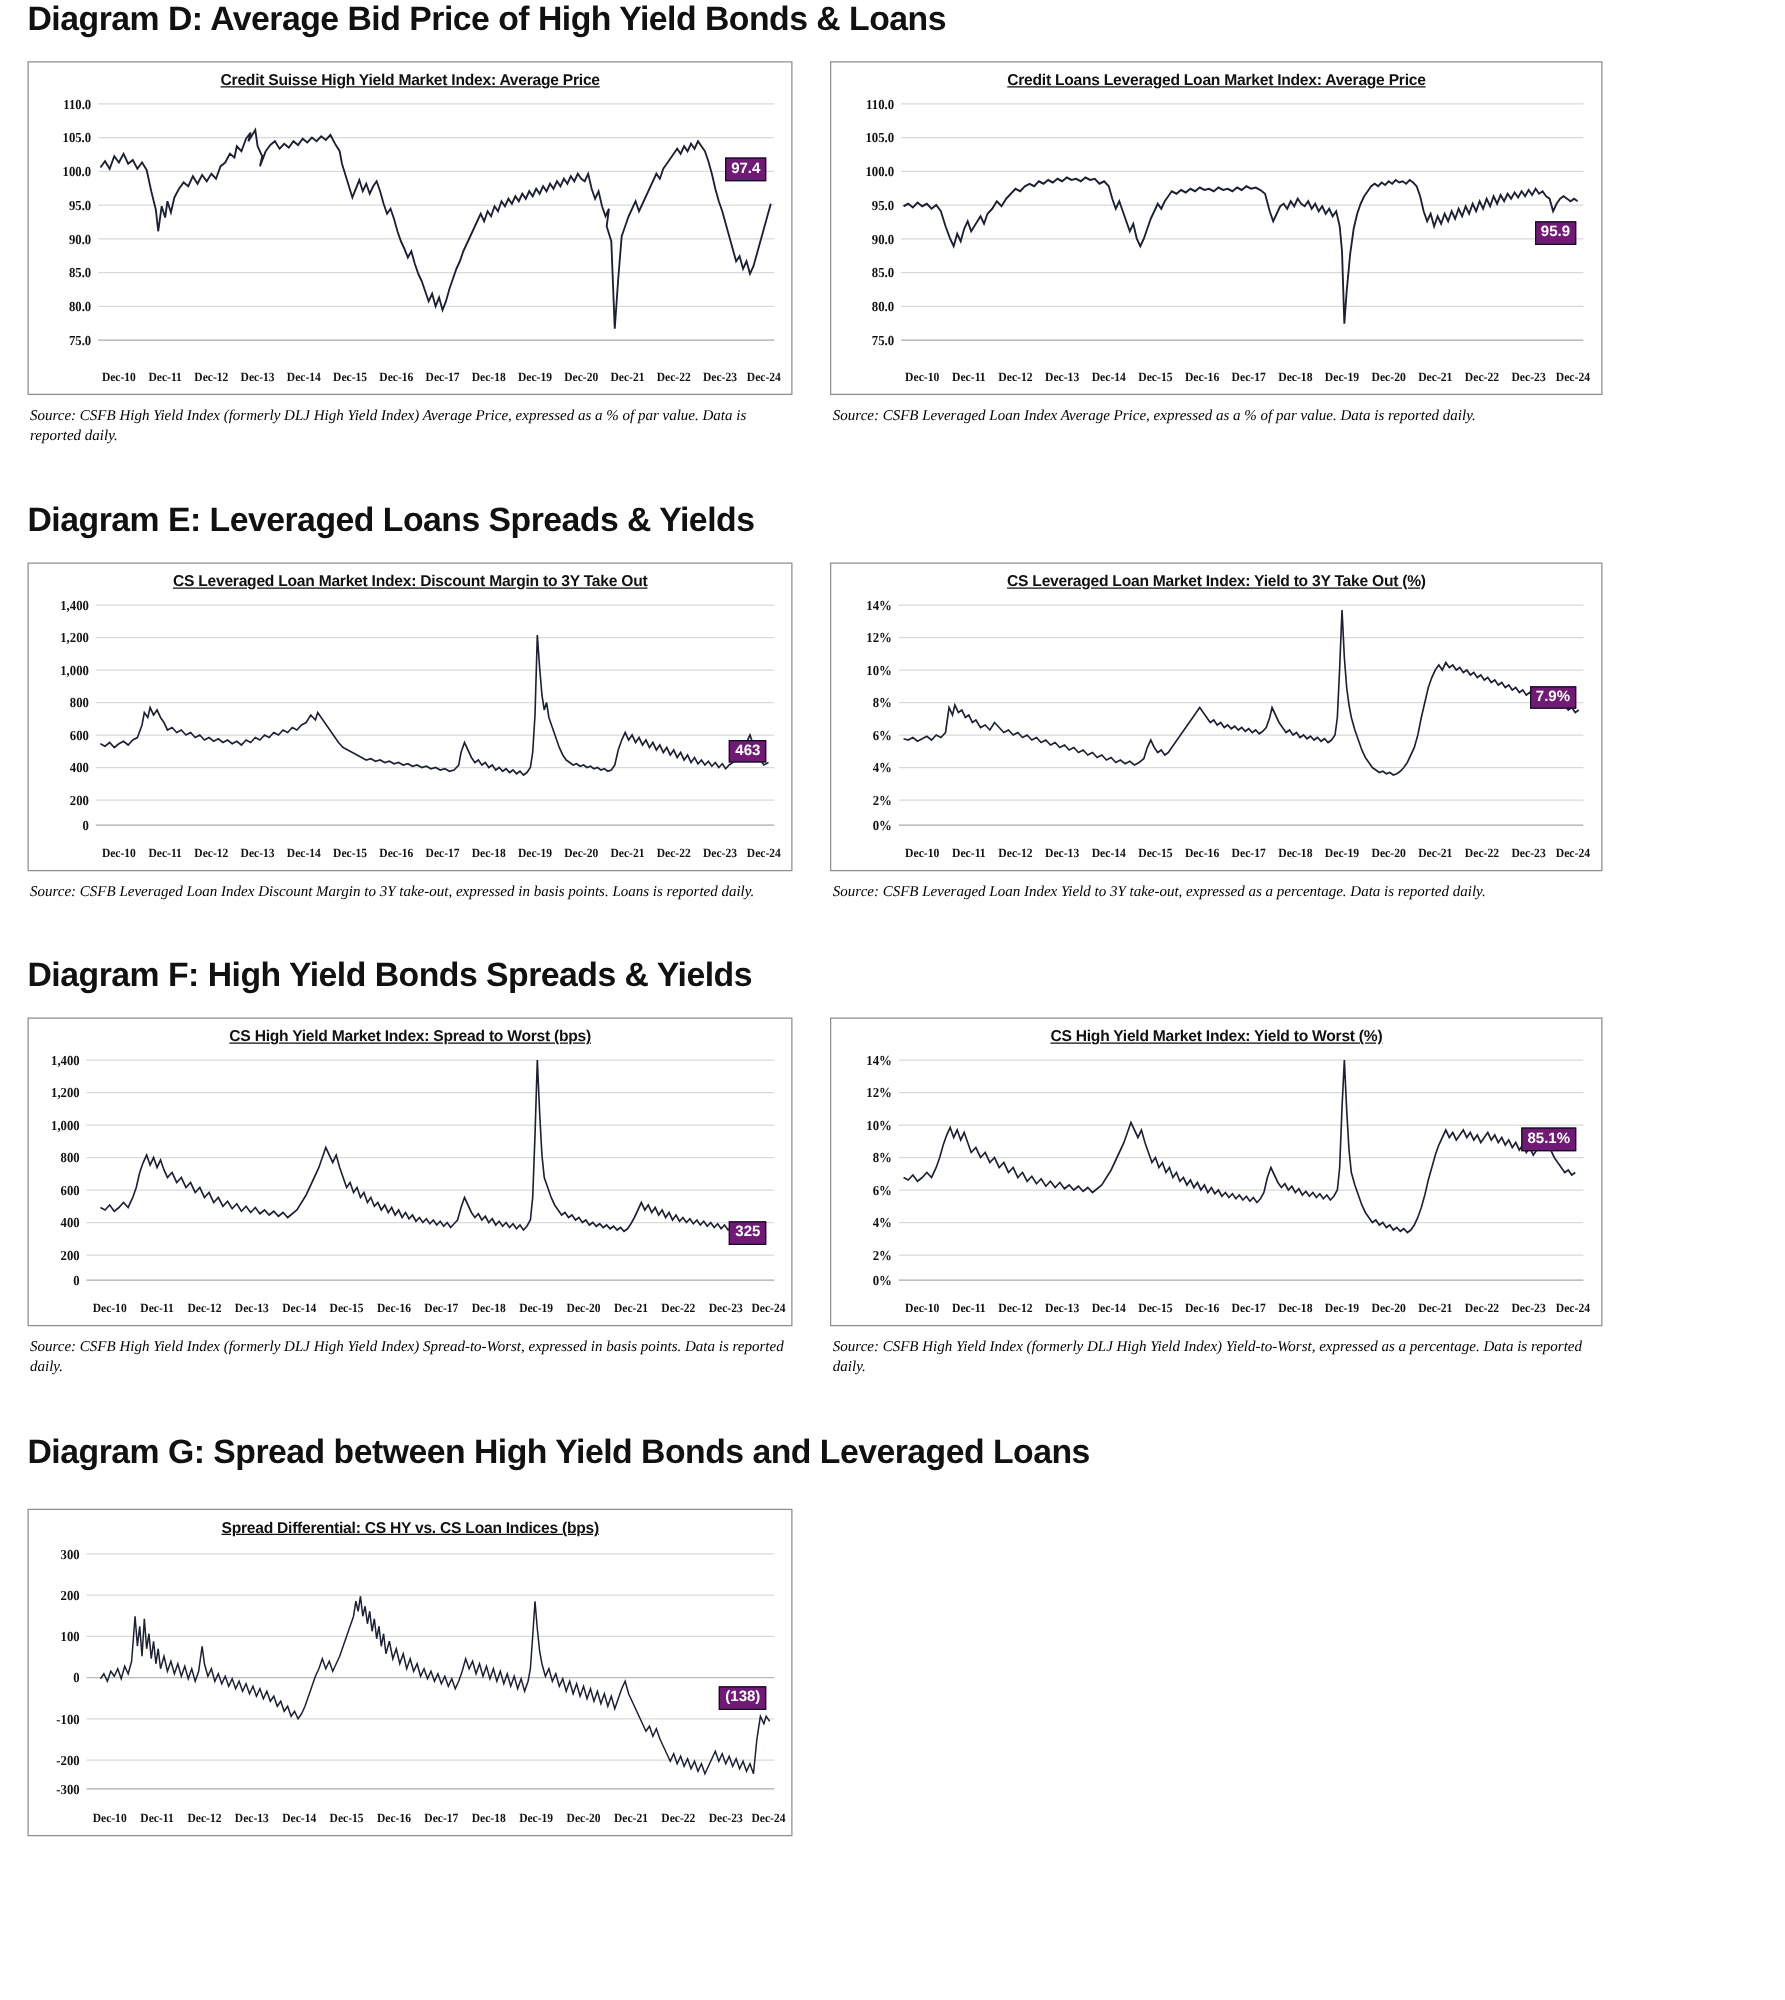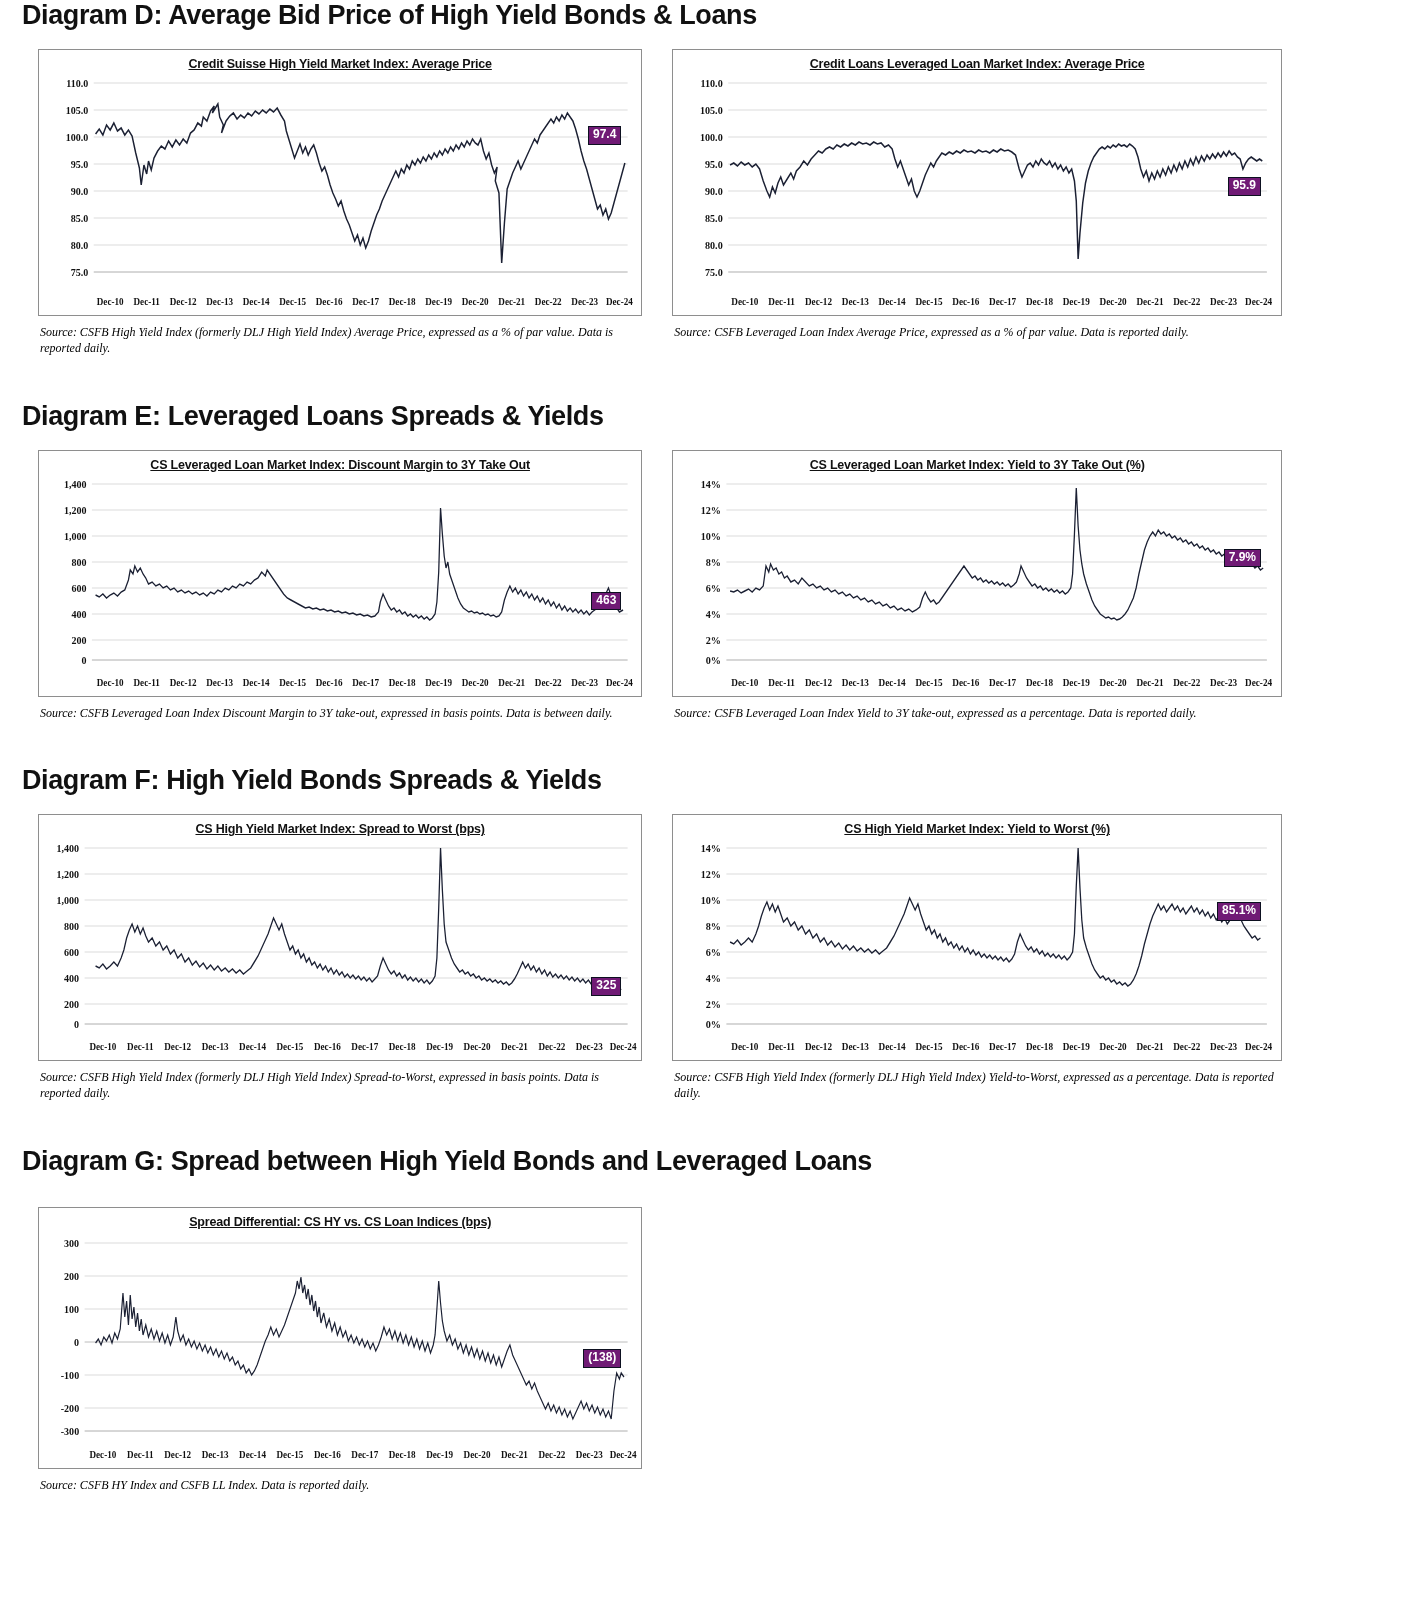"Credit Suisse High Yield Market" .row { padding-left: 16px -> none }
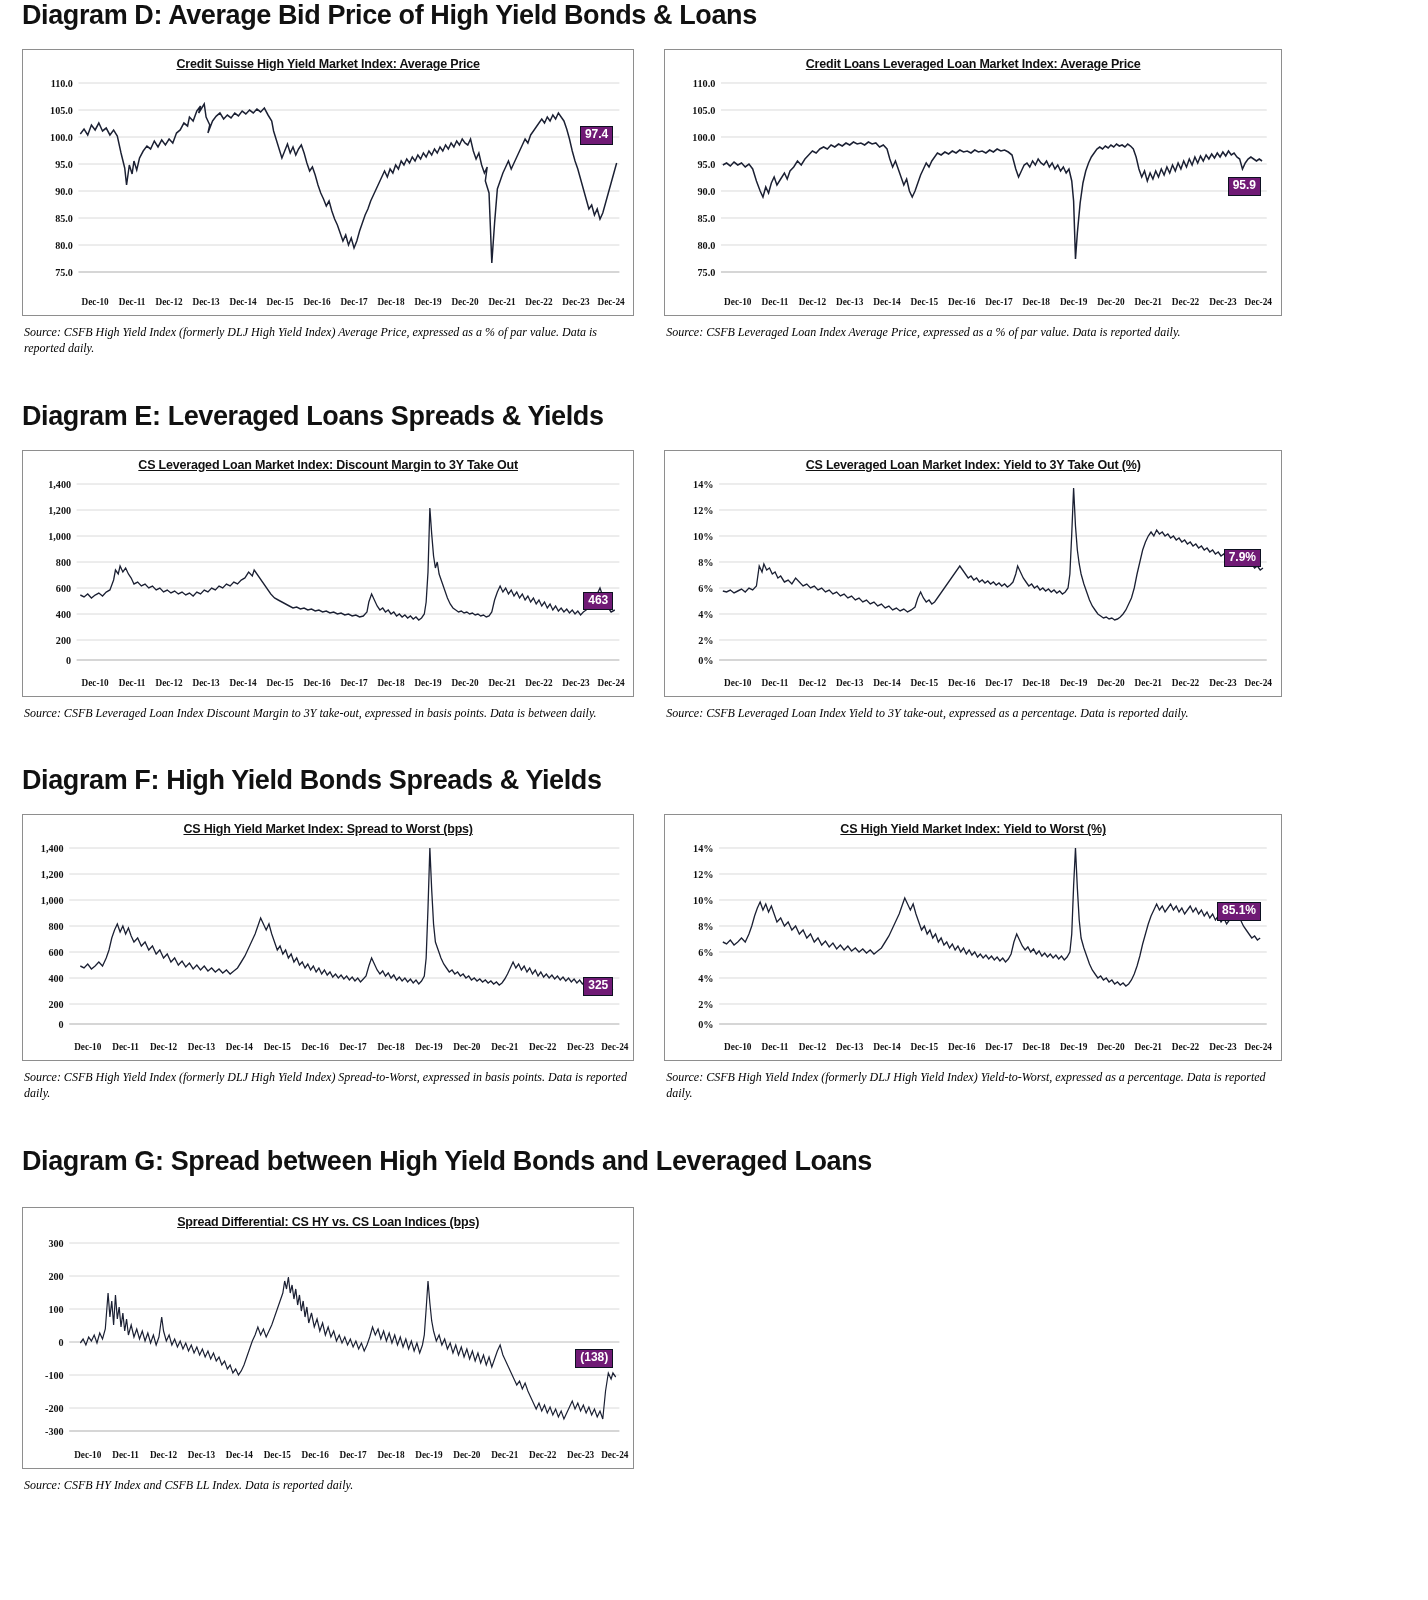"Source: CSFB Leveraged Loan Index Discount" div.source { text: Data is between -> Loans is reported }
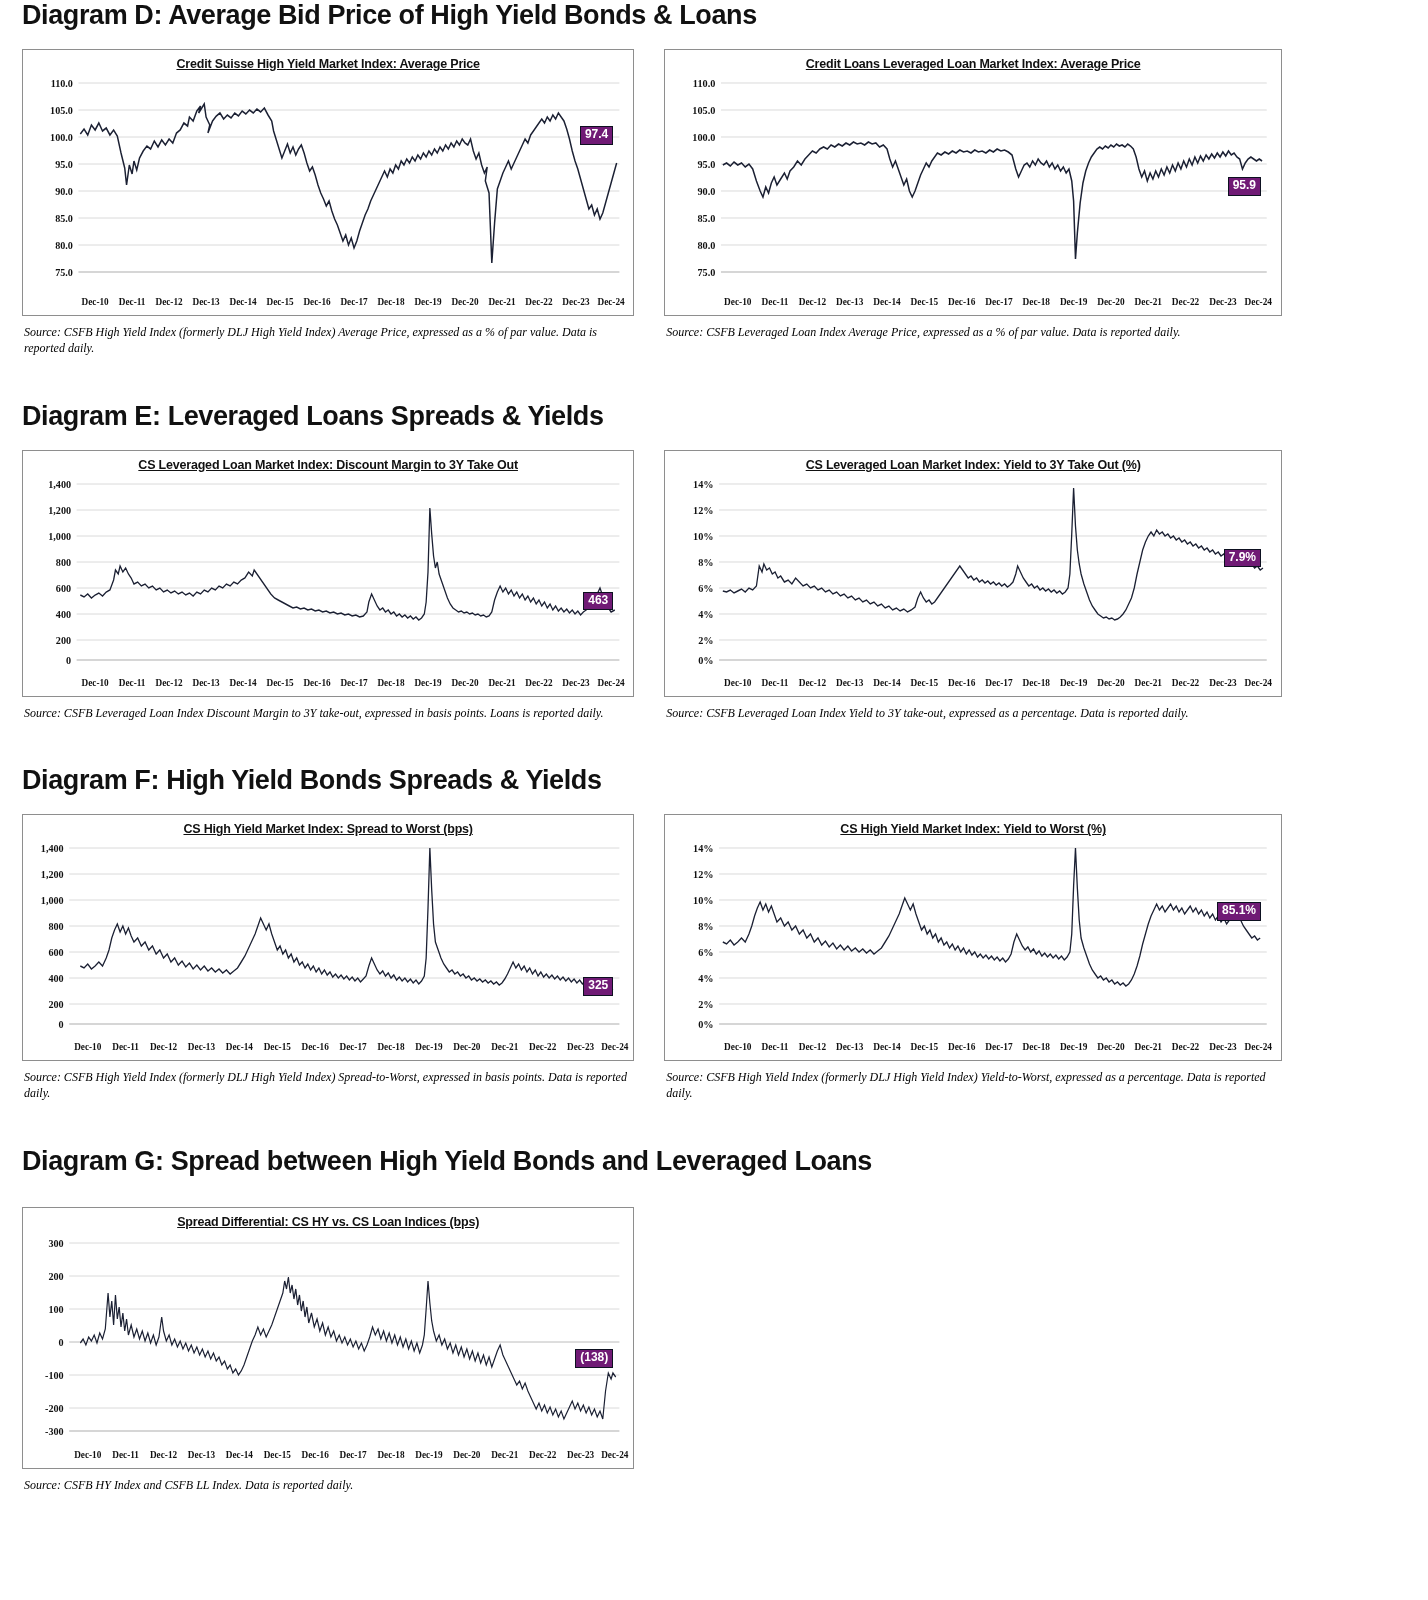"Source: CSFB HY Index and" div.source { html: <div>Source: CSFB HY Index and CSFB LL Index. Data is reported daily.</div> -> none }
